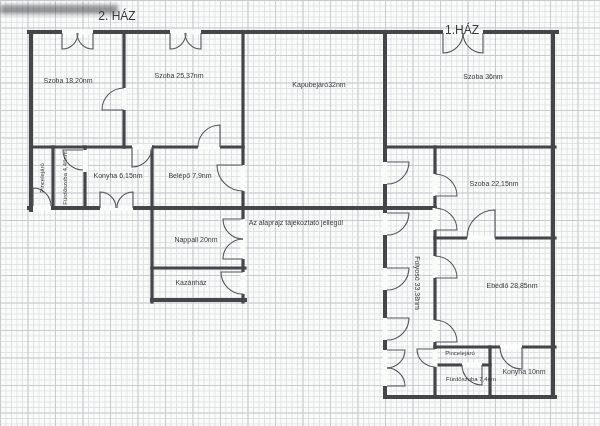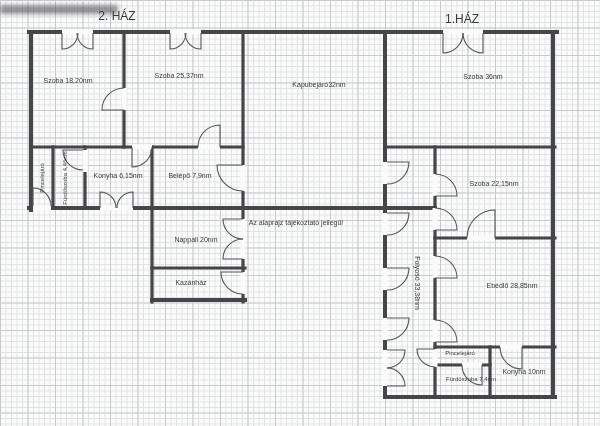"1.HÁZ" div.lbl { top: 19px -> 30px }
